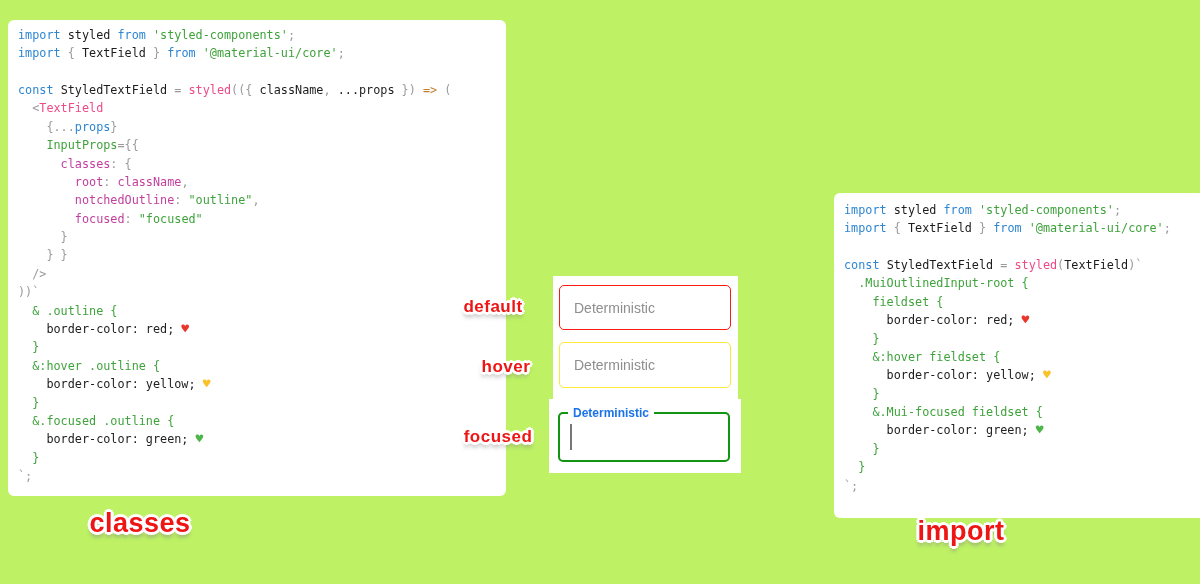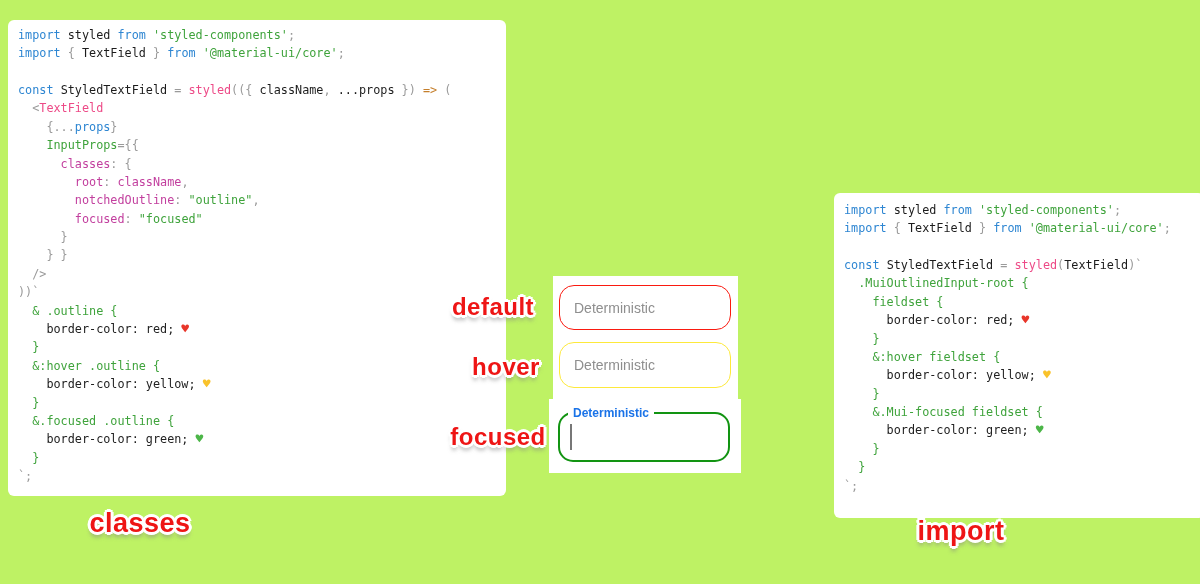"default" .sticker-sm { font-size: 24px -> 17px }
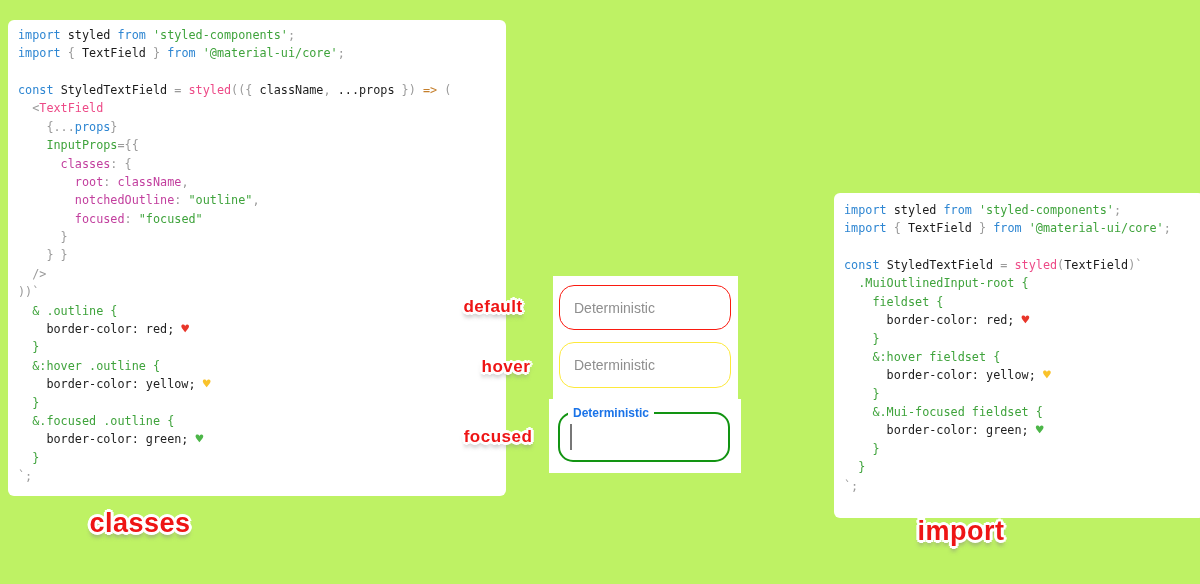"Deterministic" .tf { border-radius: 15px -> 5px }
